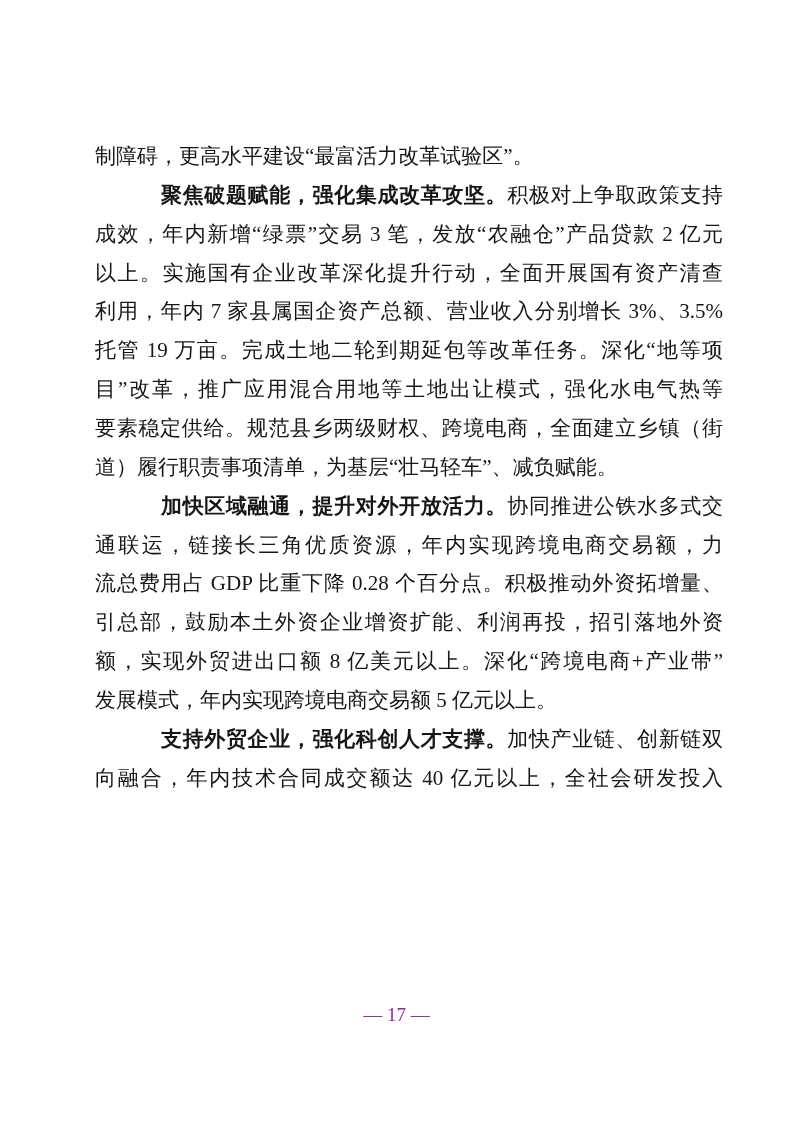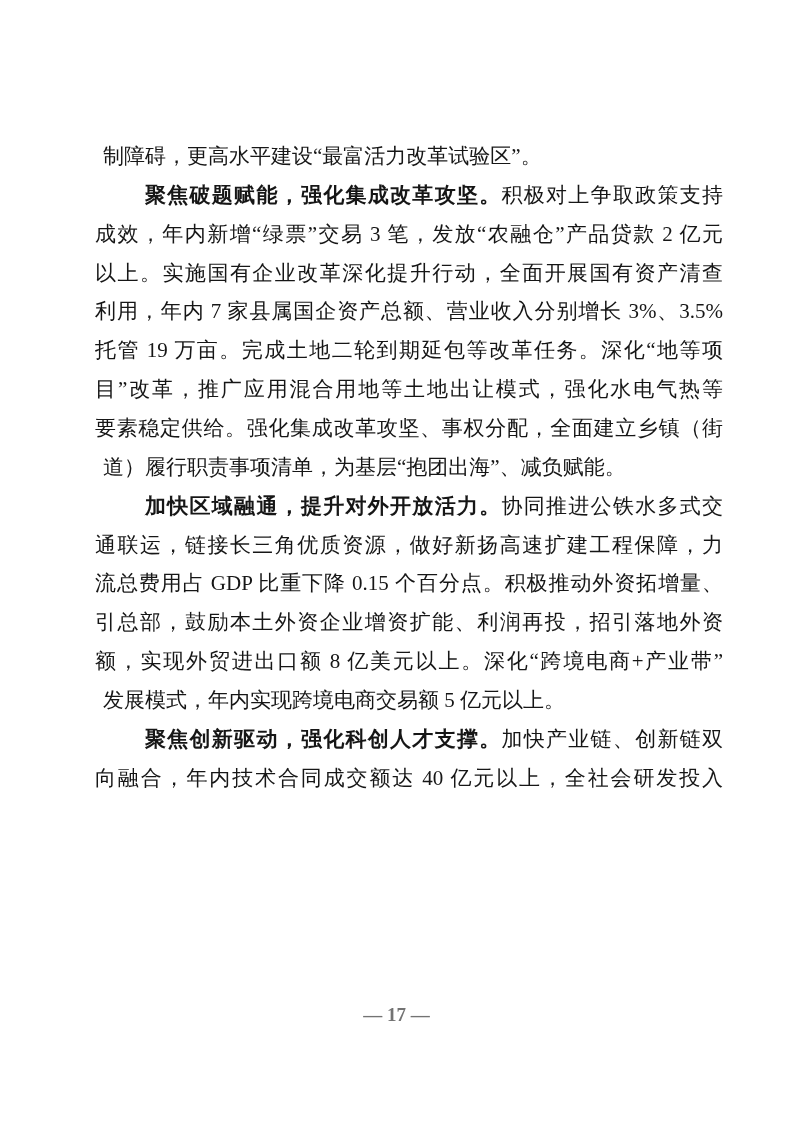"制障碍，更高水平建设“最富活力改革试验区”。" .line.para-end { margin-left: 8px -> none }
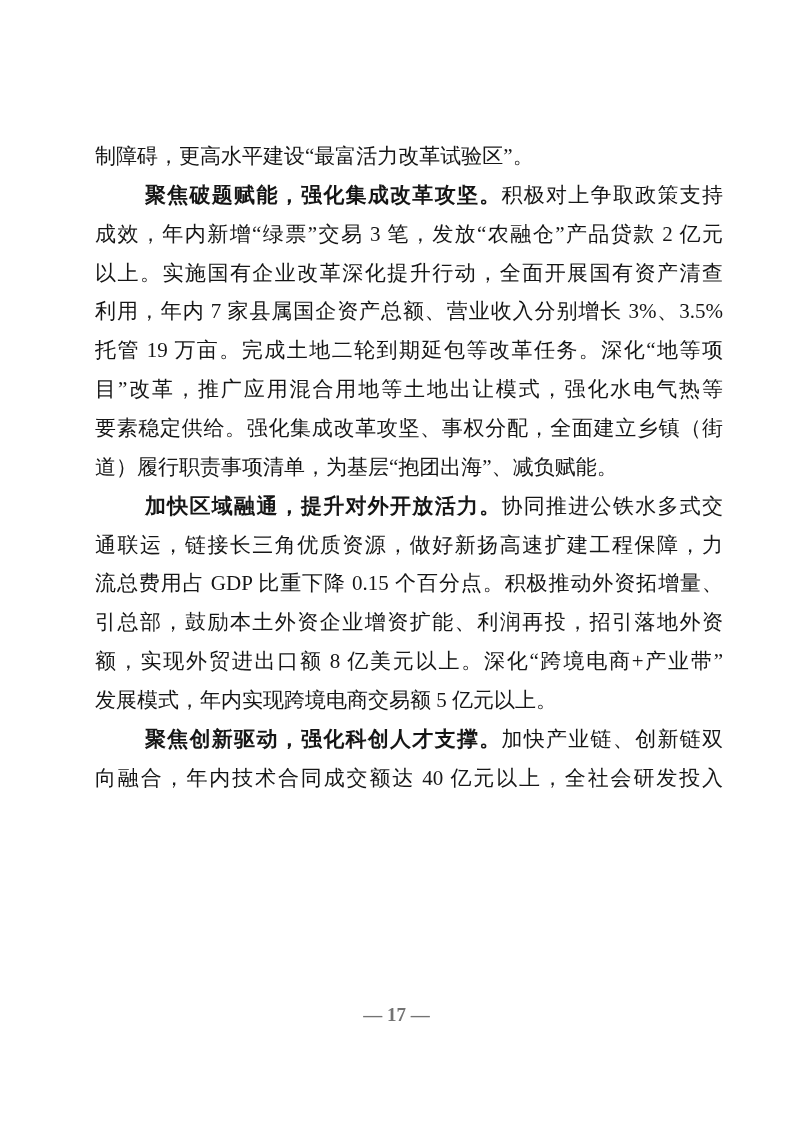"聚焦破题赋能，强化集成改革攻坚。" .line b { margin-left: none -> 16px }
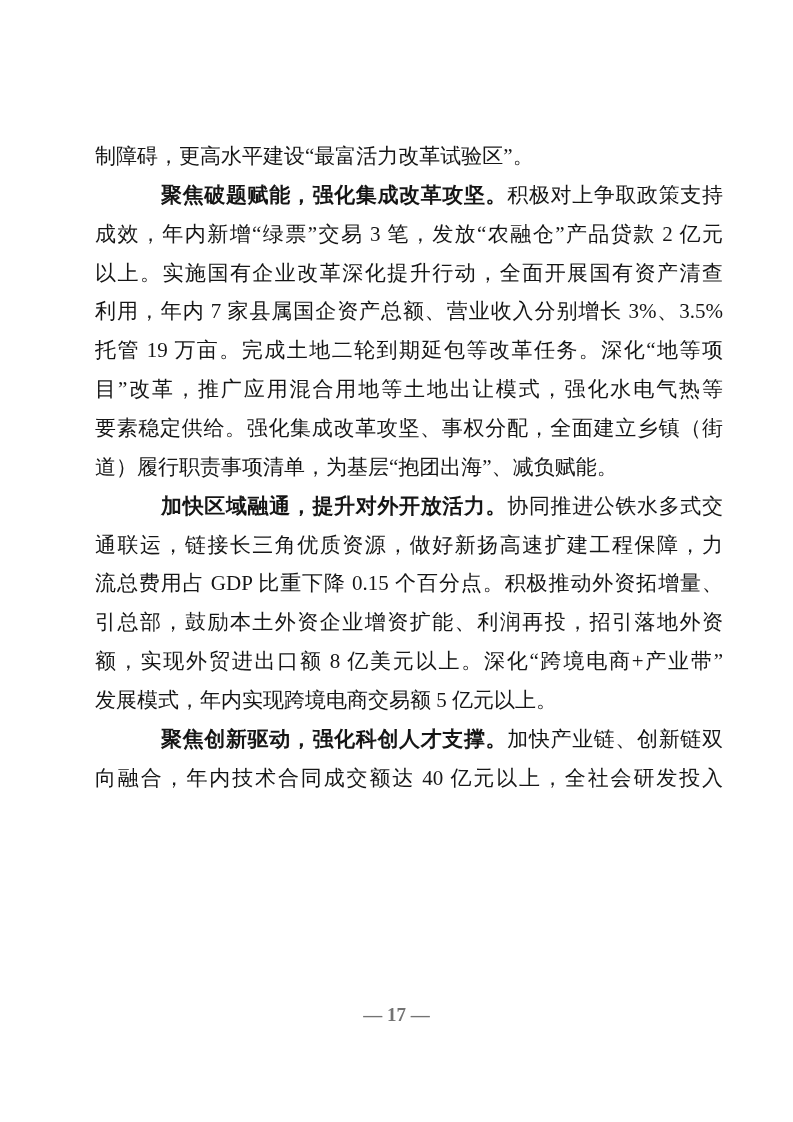"要素稳定供给。强化集成改革攻坚、事权分配，全面建立乡镇（街" div.line { text: 强化集成改革攻坚、事权分配 -> 规范县乡两级财权、跨境电商 }
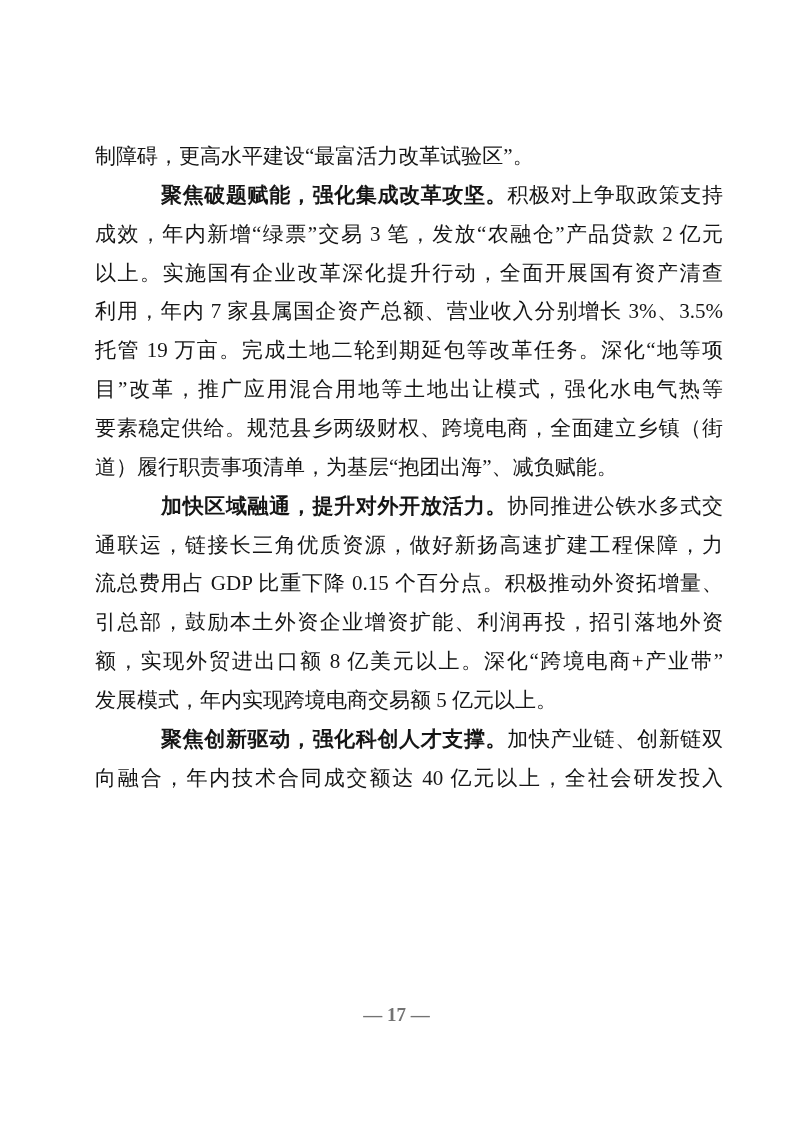"道）履行职责事项清单，为基层“抱团出海”、减负赋能。" div.line { text: 抱团出海 -> 壮马轻车 }
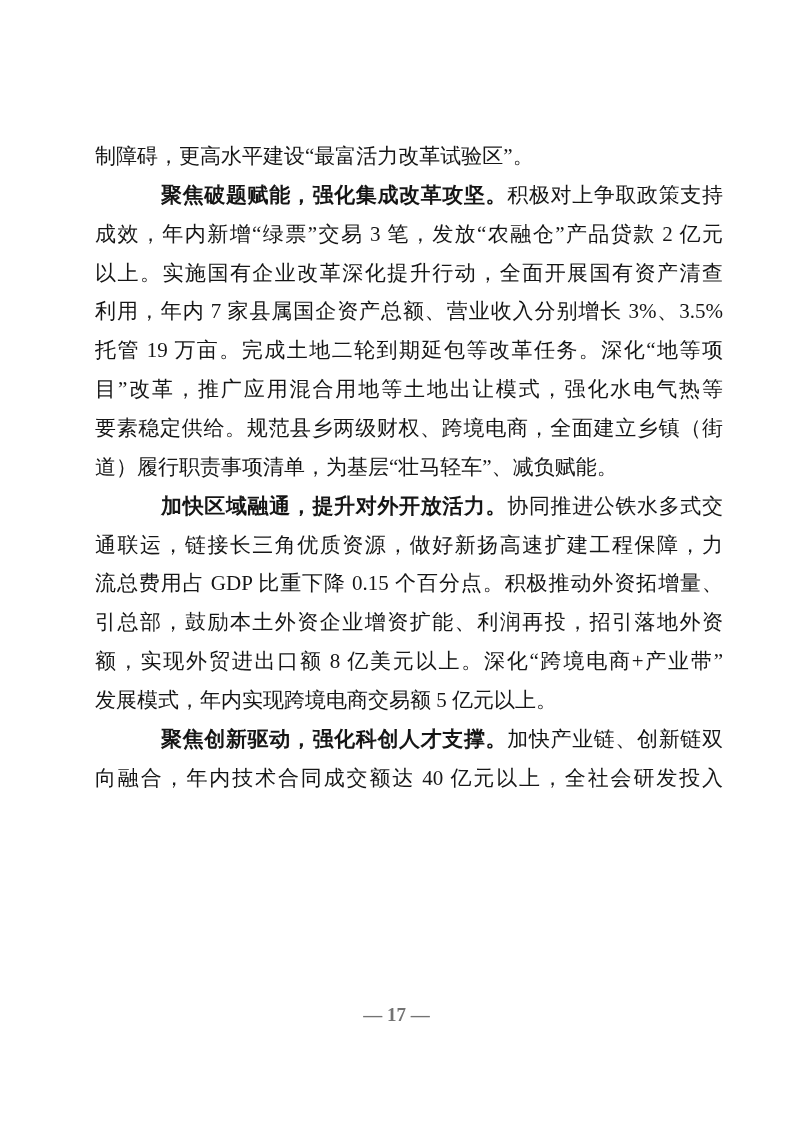"通联运，链接长三角优质资源，做好新扬高速扩建工程保障，力" div.line { text: 做好新扬高速扩建工程保障 -> 年内实现跨境电商交易额 }
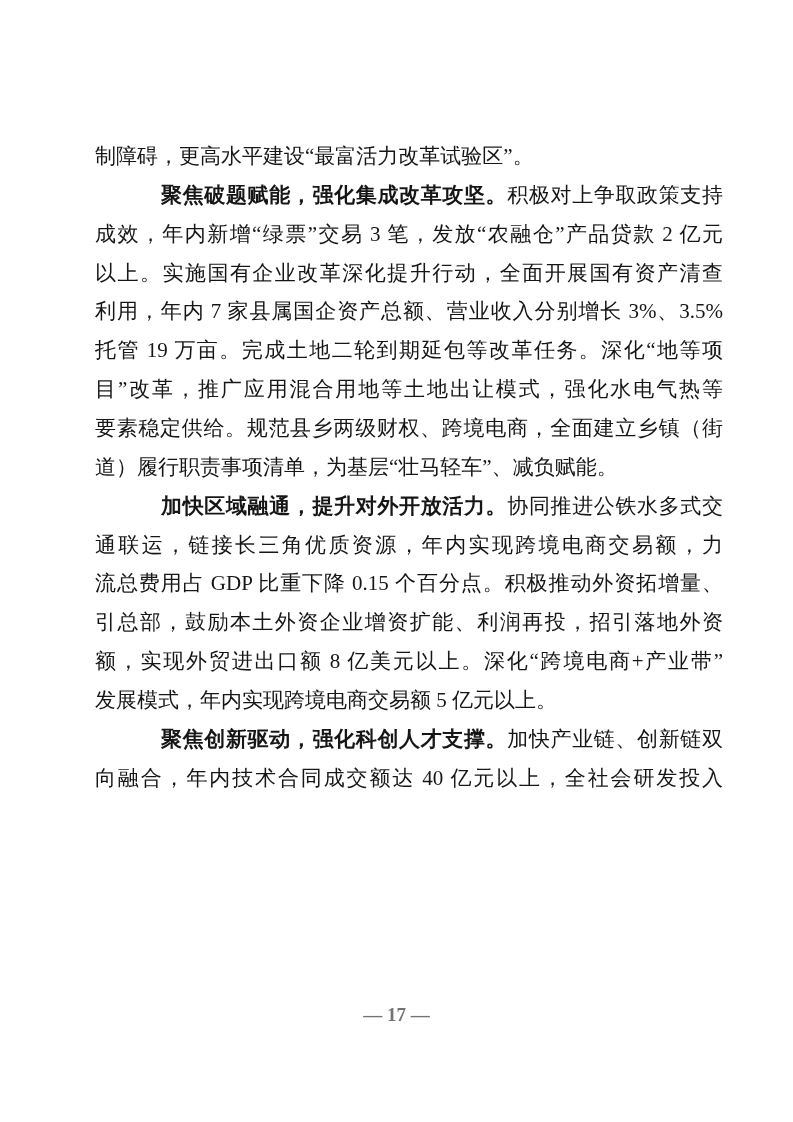"流总费用占 GDP 比重下降 0.15 个百分点。积极推动外资拓增量、" div.line { text: 0.15 -> 0.28 }
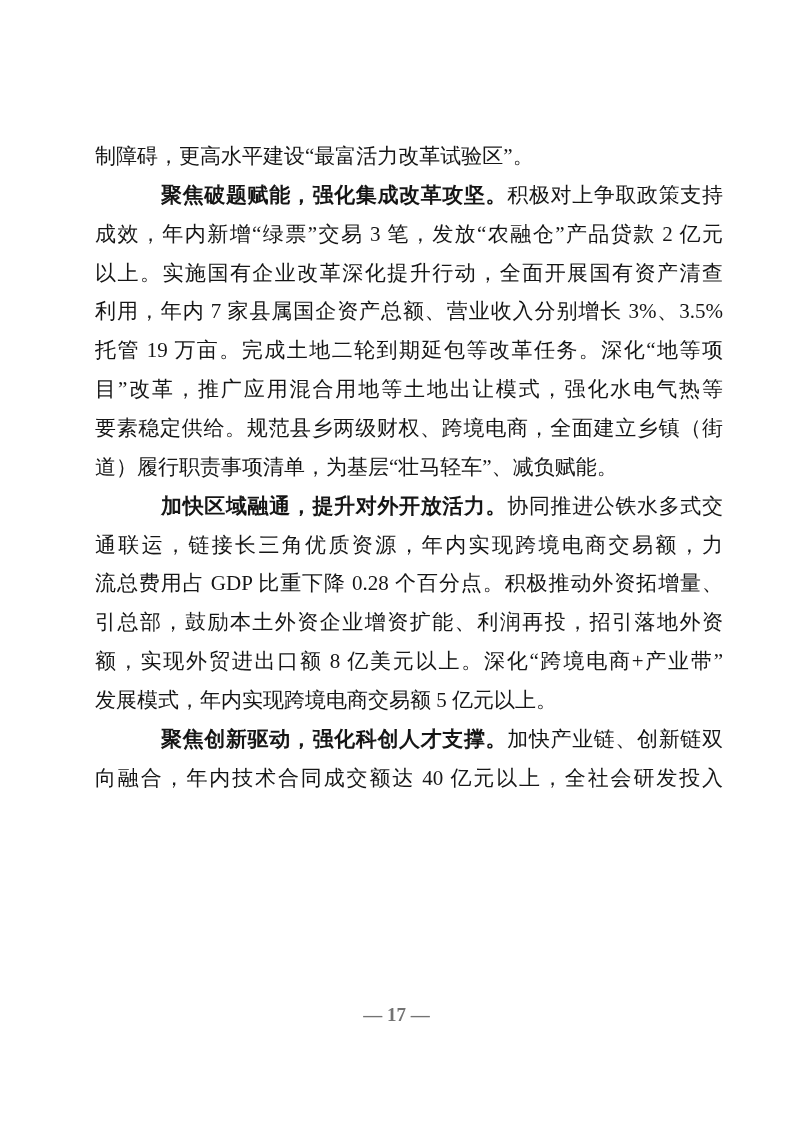"聚焦创新驱动，强化科创人才支撑。" b { text: 聚焦创新驱动 -> 支持外贸企业 }
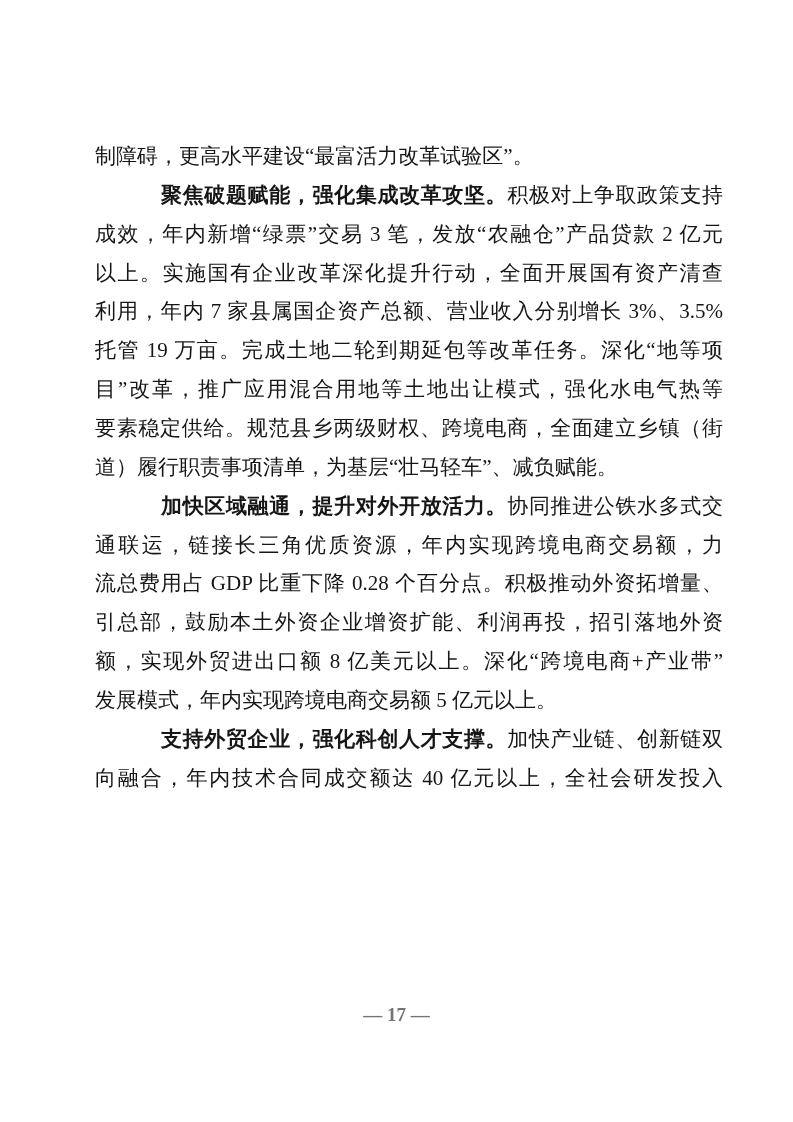"— 17 —" .pagenum { color: #737373 -> #a21caf; font-weight: bold -> none }
